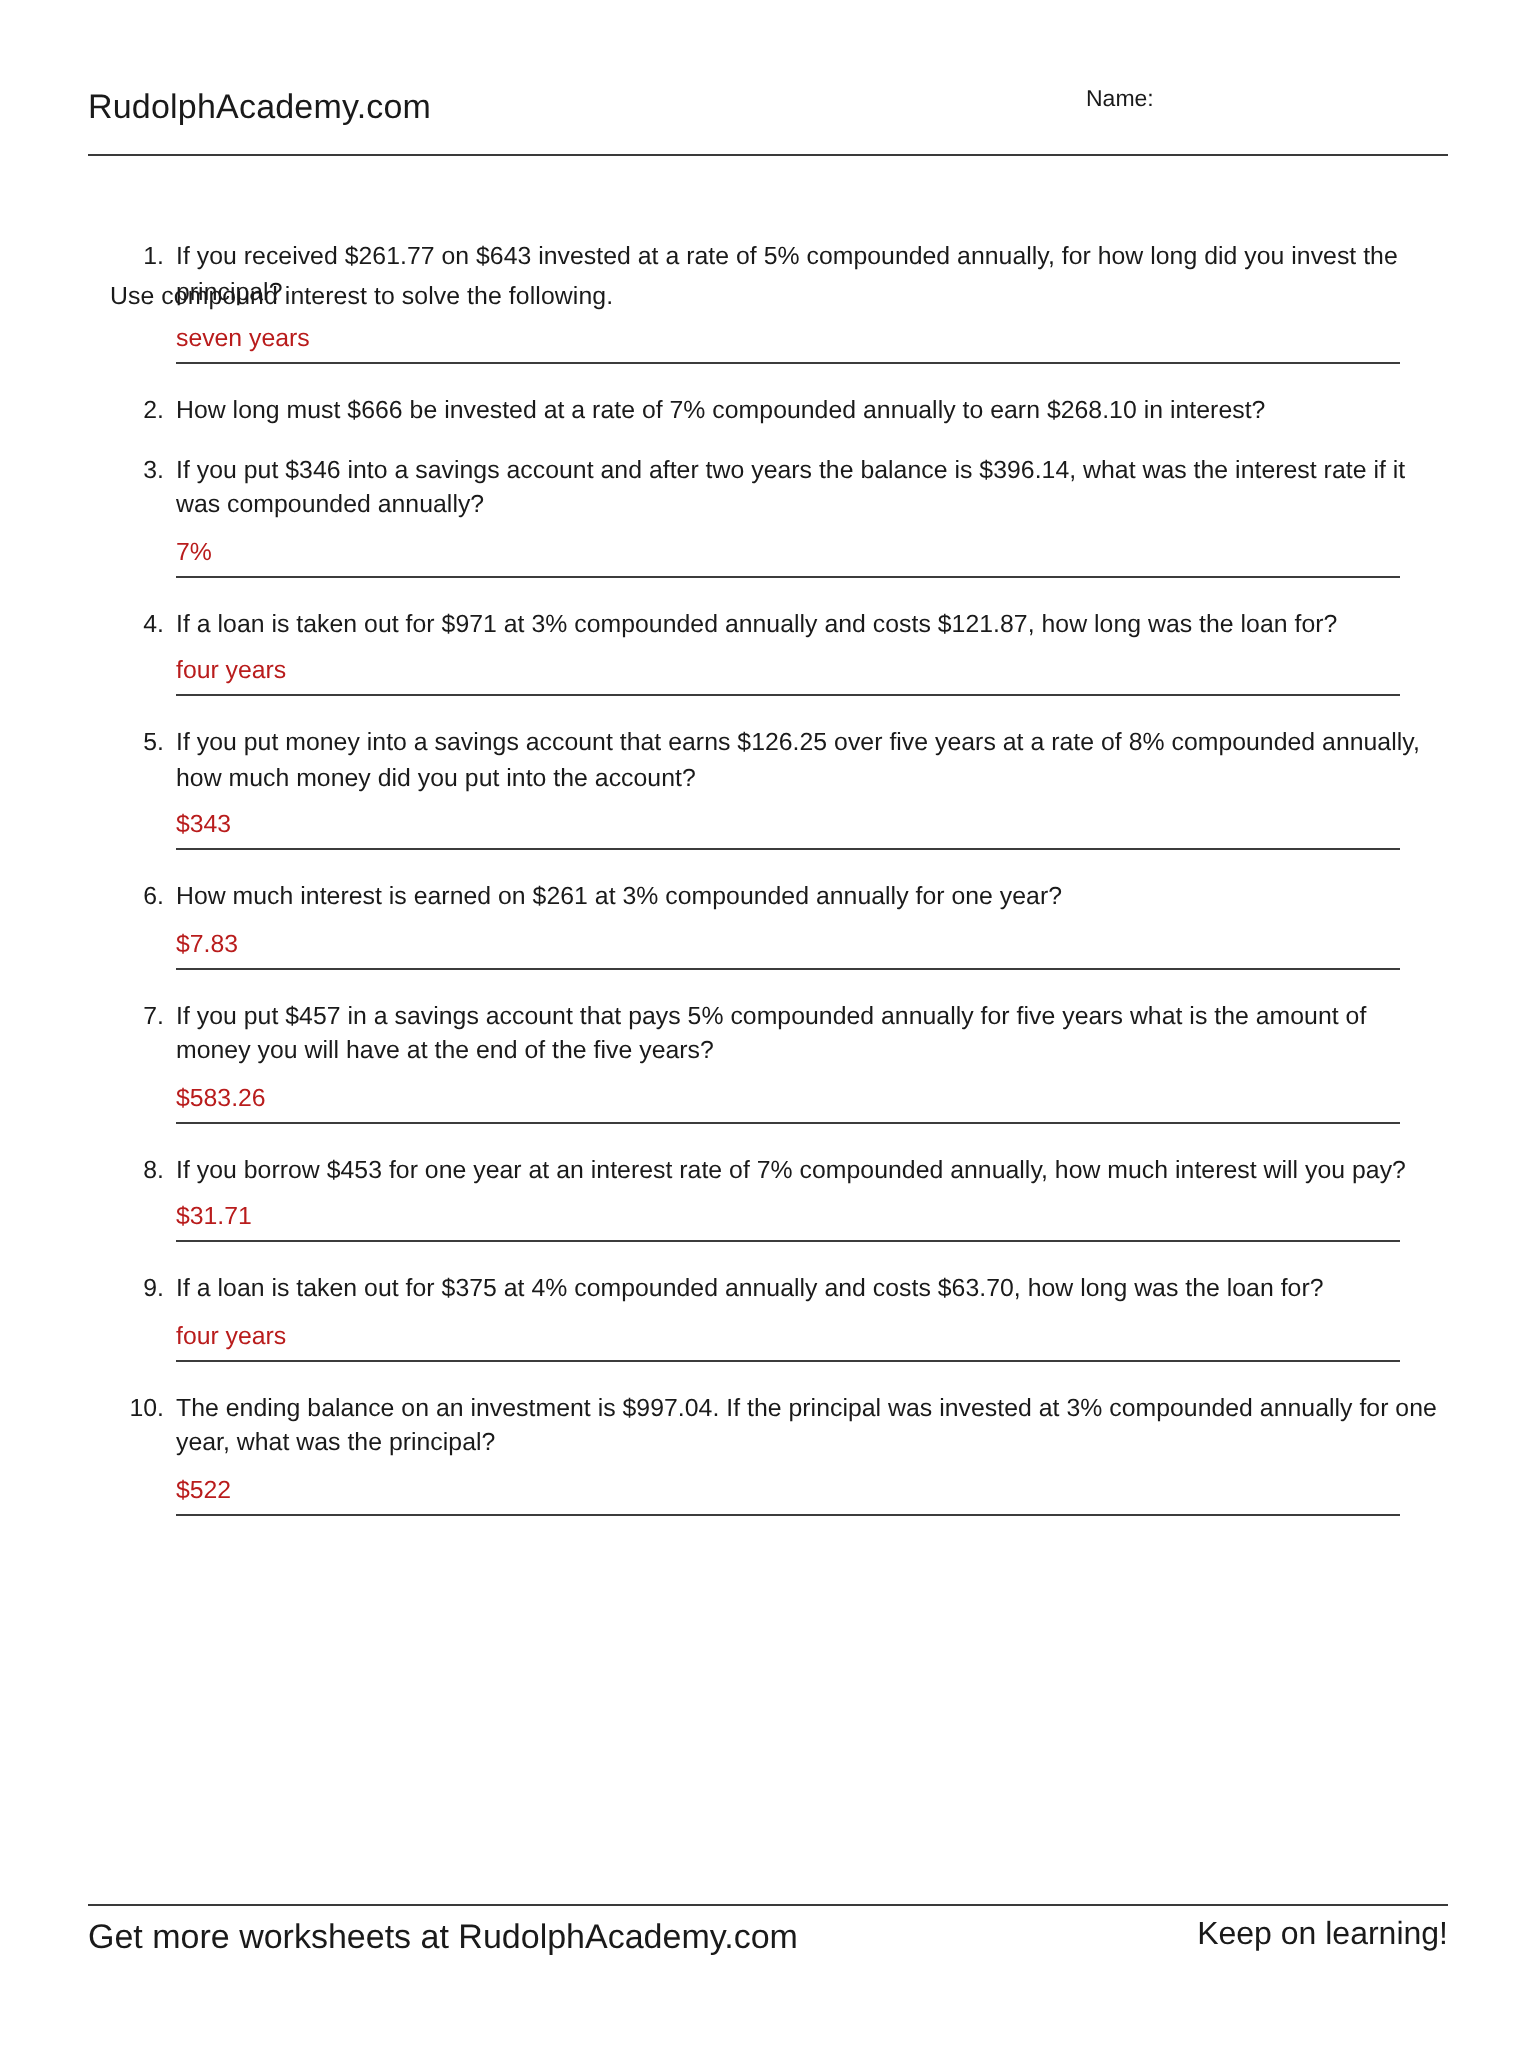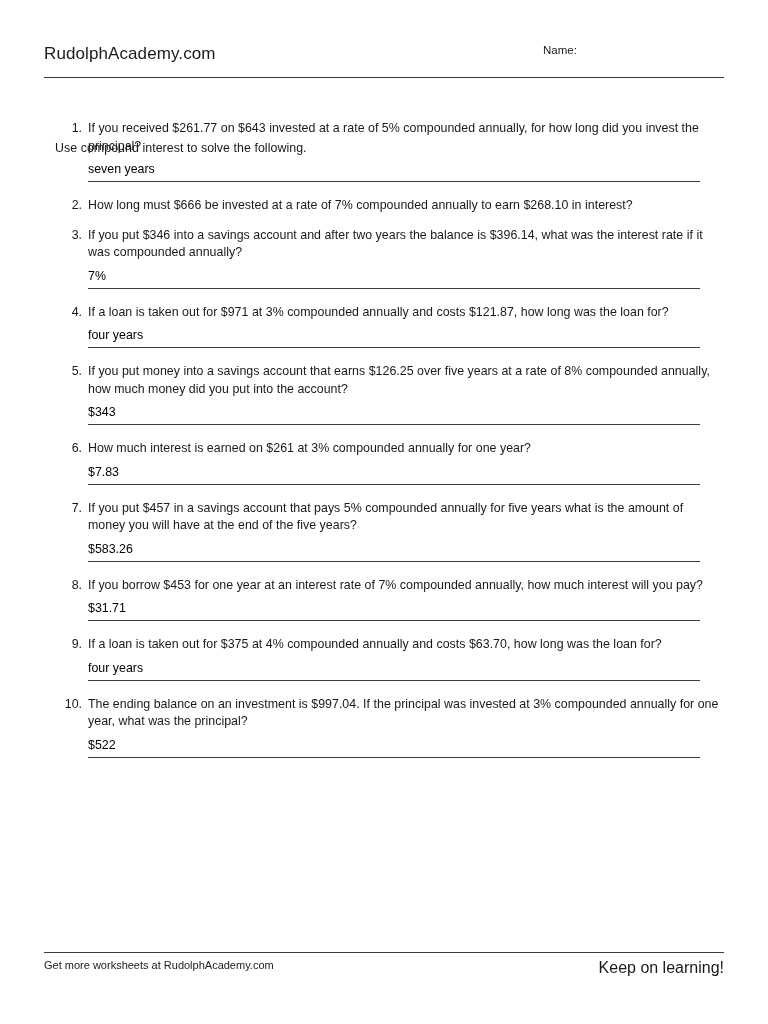"seven years" .answer-text { color: #000000 -> #b91c1c }
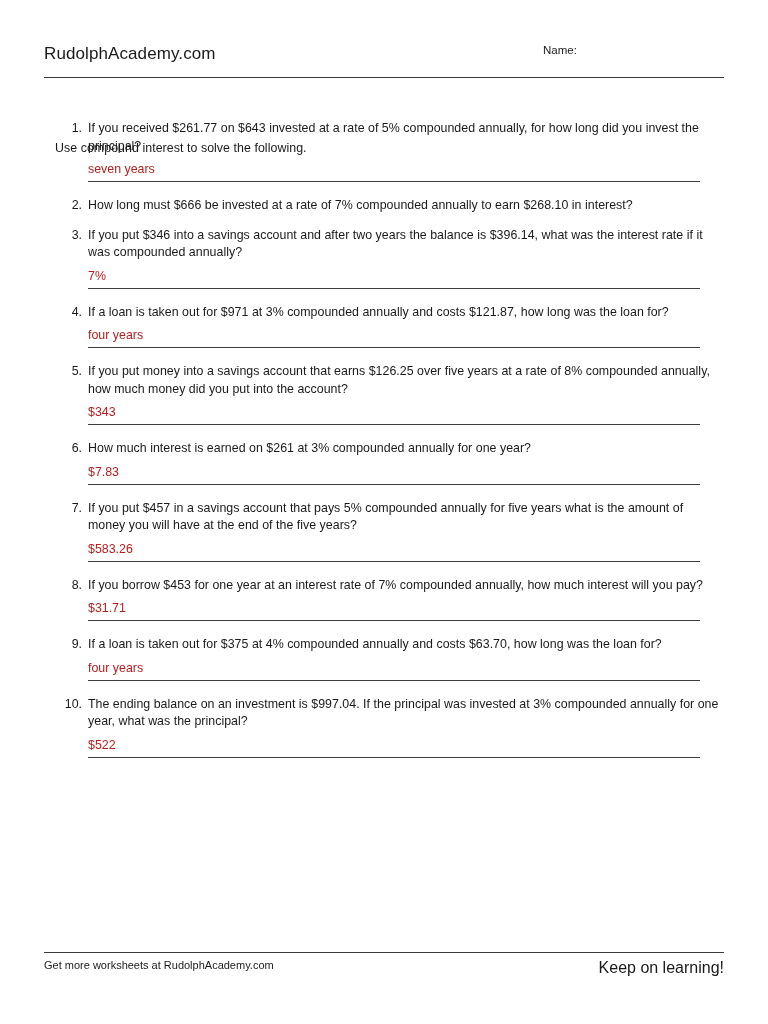"Get more worksheets at" .footer-left { font-size: 11px -> 17px }
